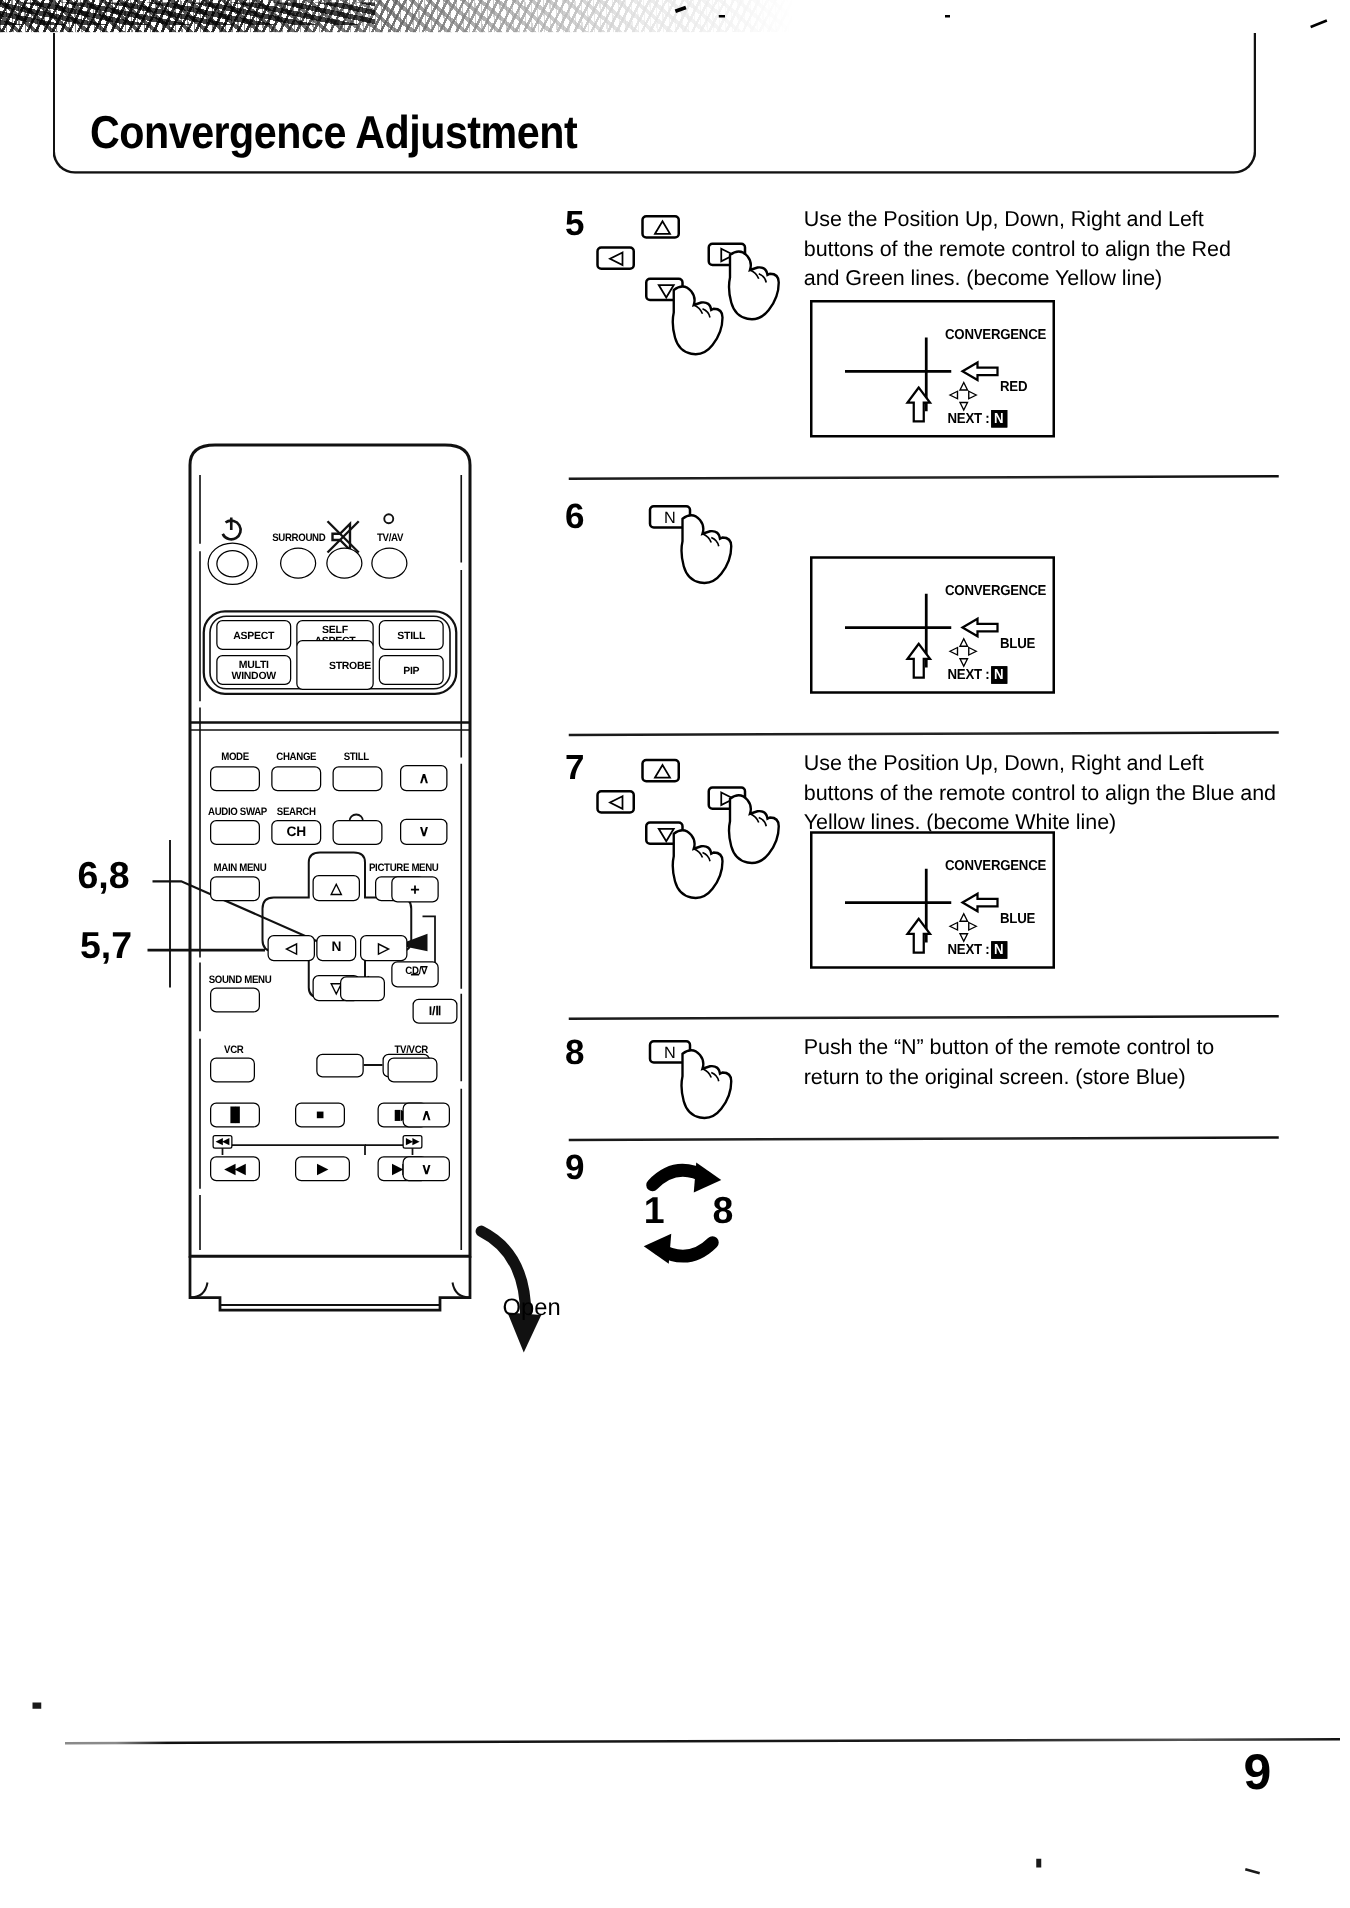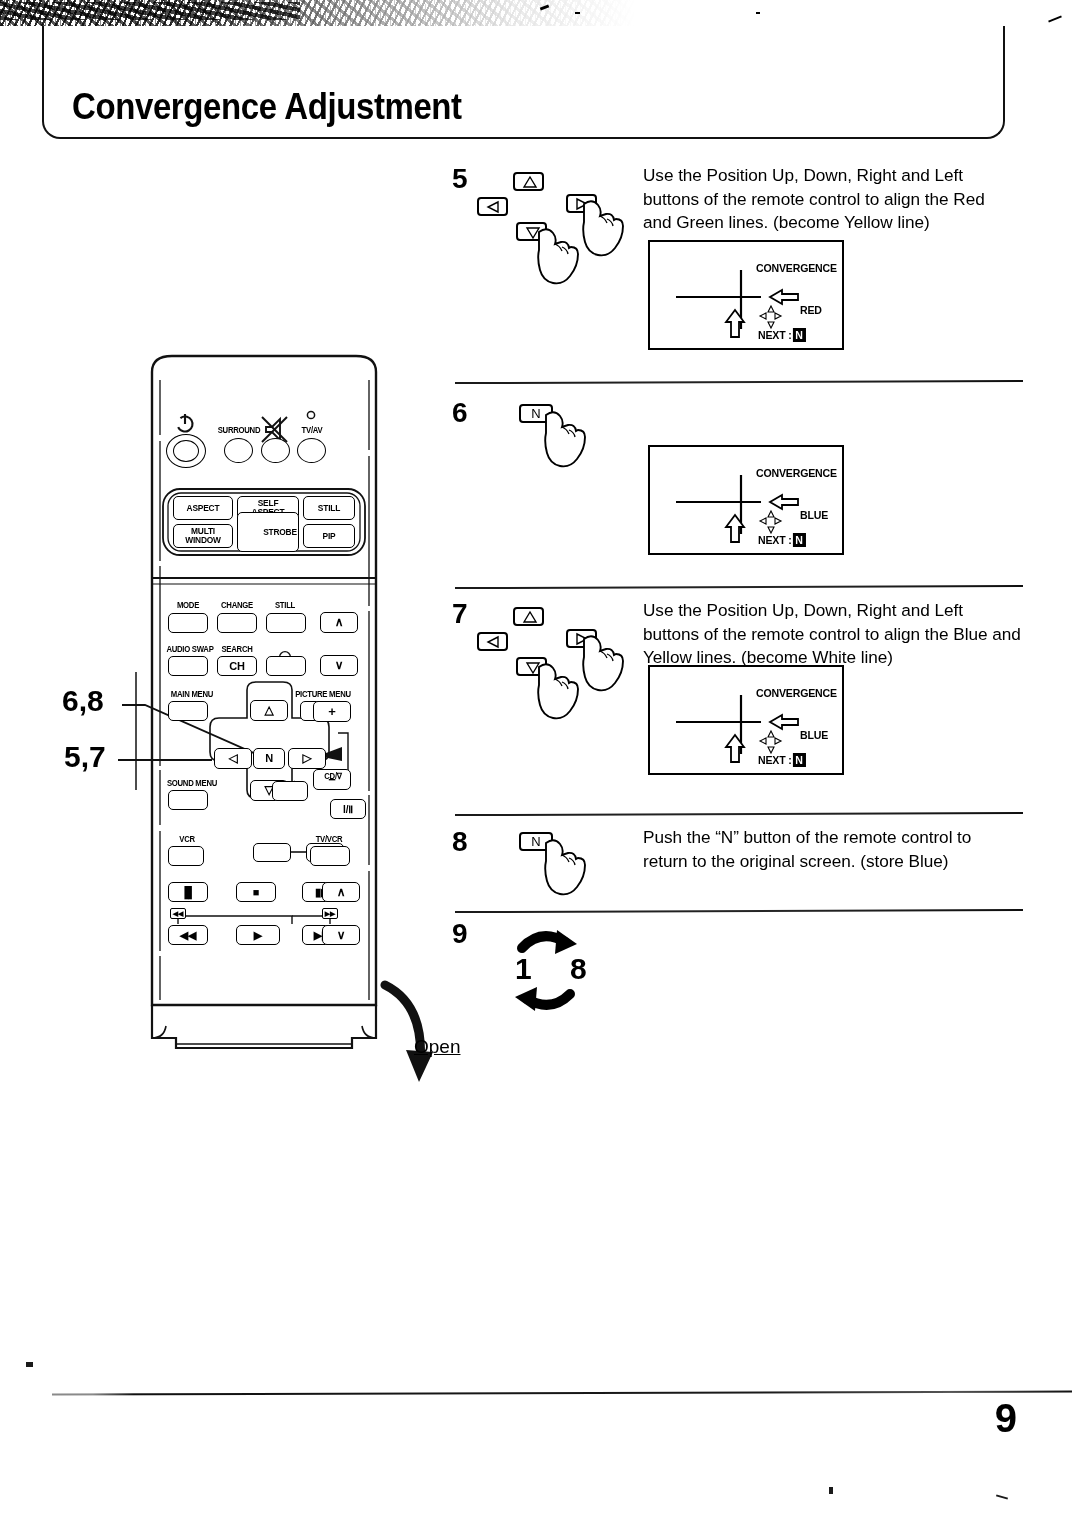"Open" div.open-label { left: 414px -> 402px; text-decoration: underline -> none }
